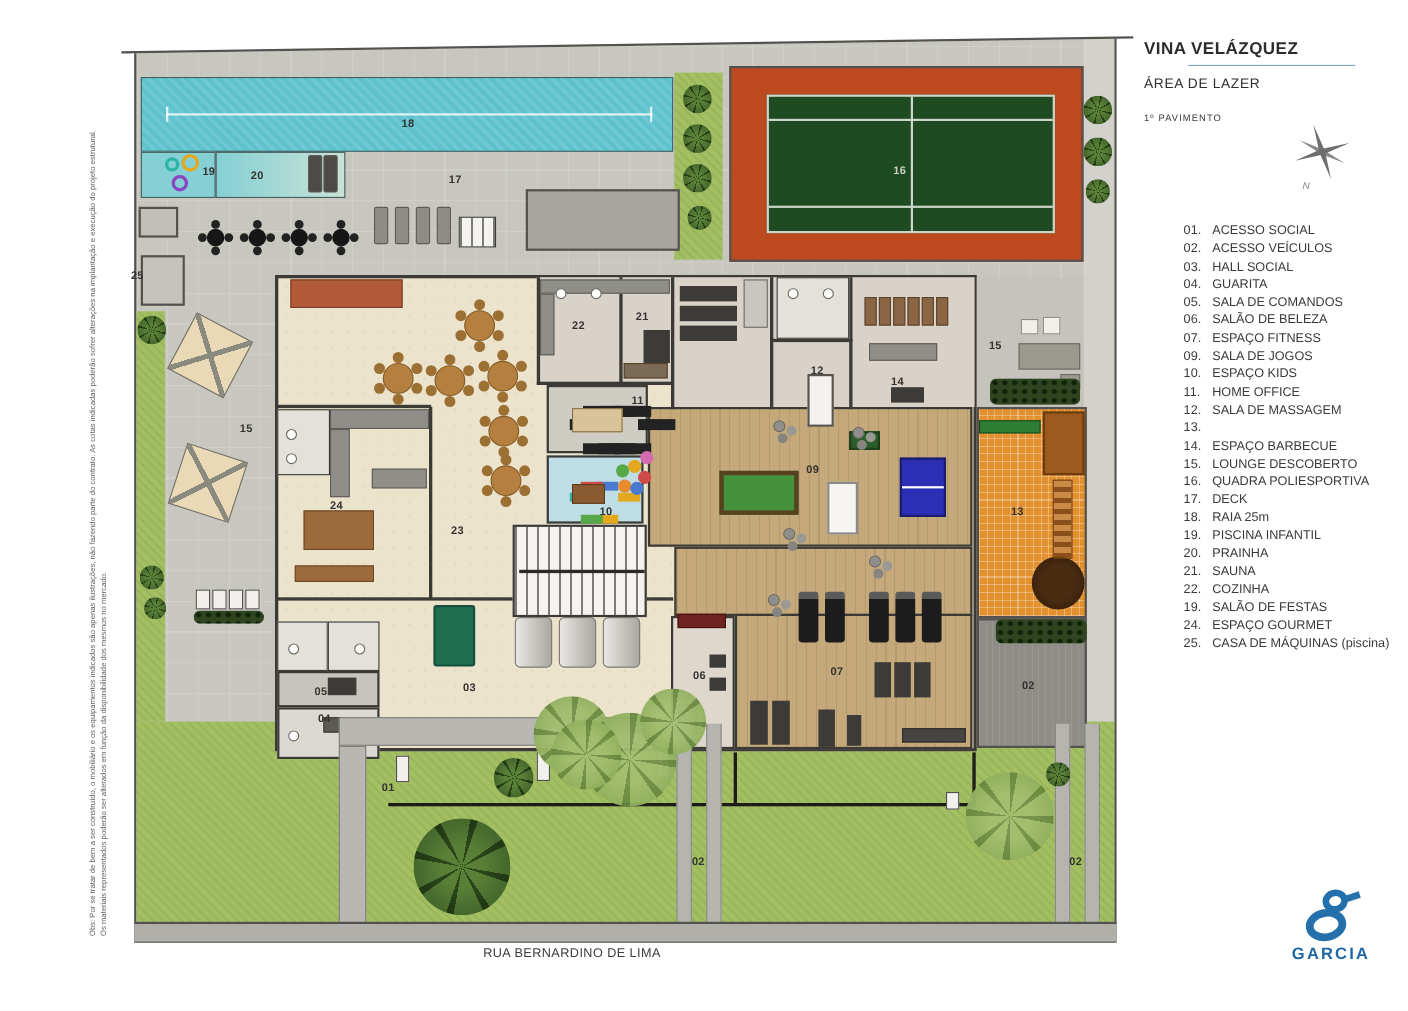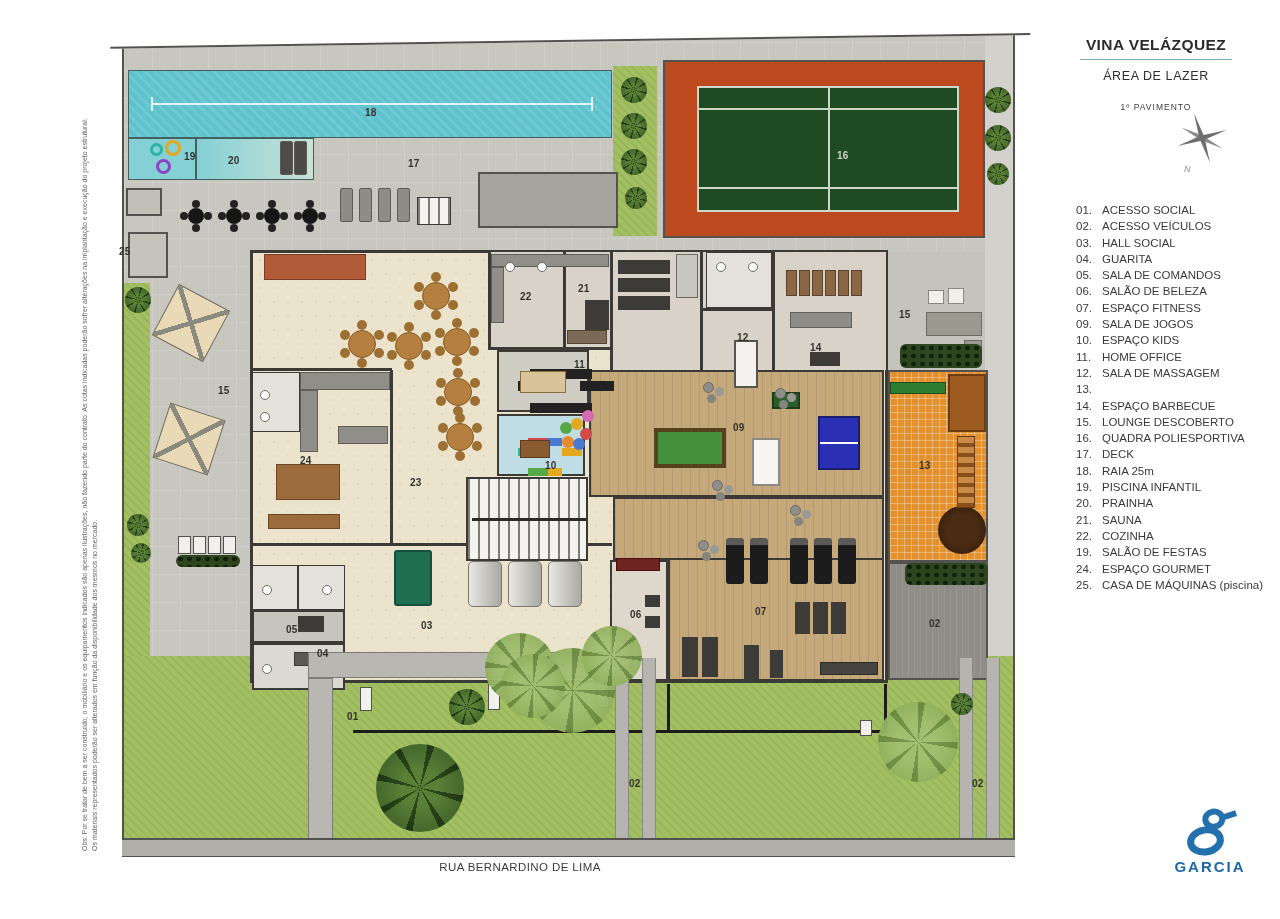"VINA VELÁZQUEZ" .panel { text-align: center -> left }
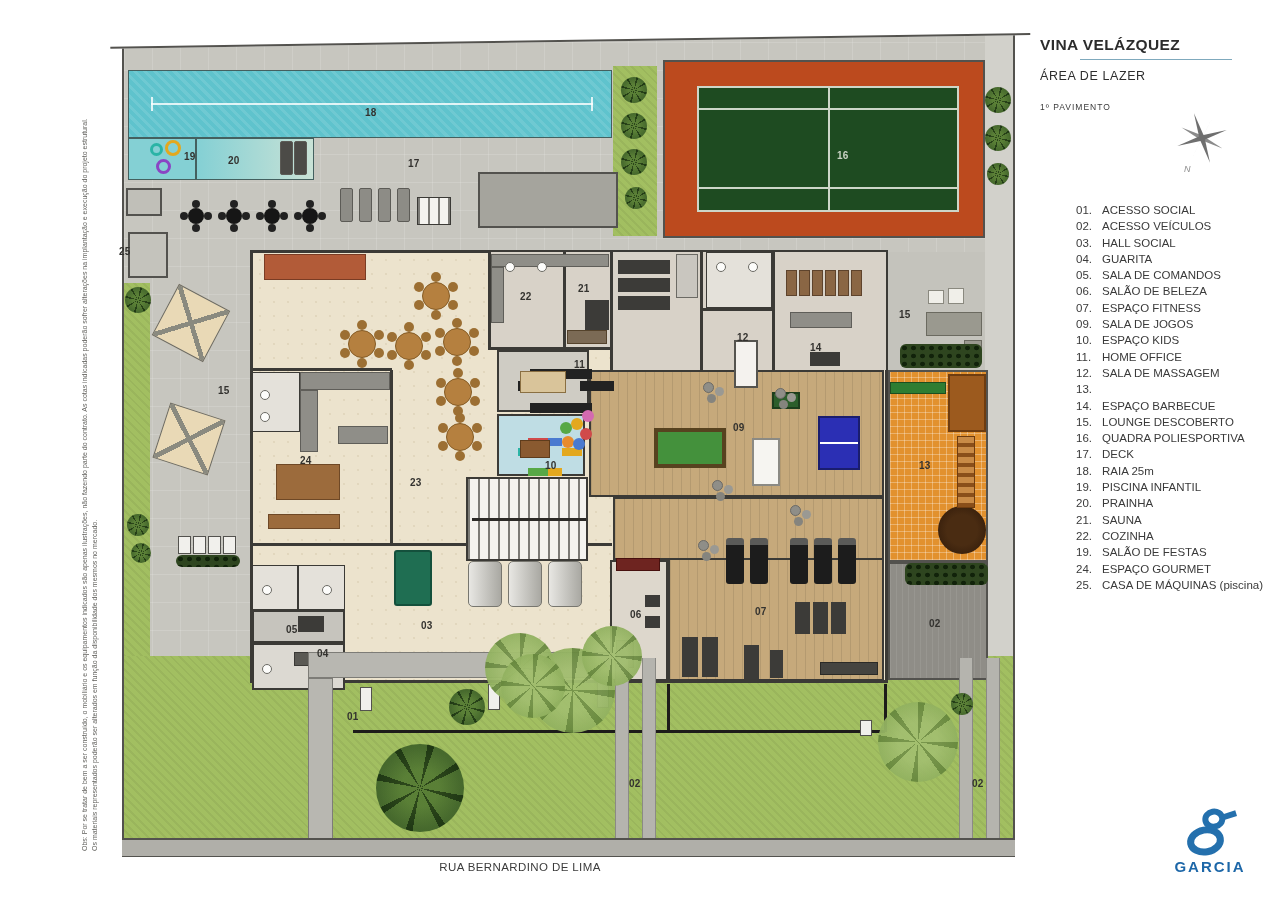"16" div.abs { left: 837px -> 812px }
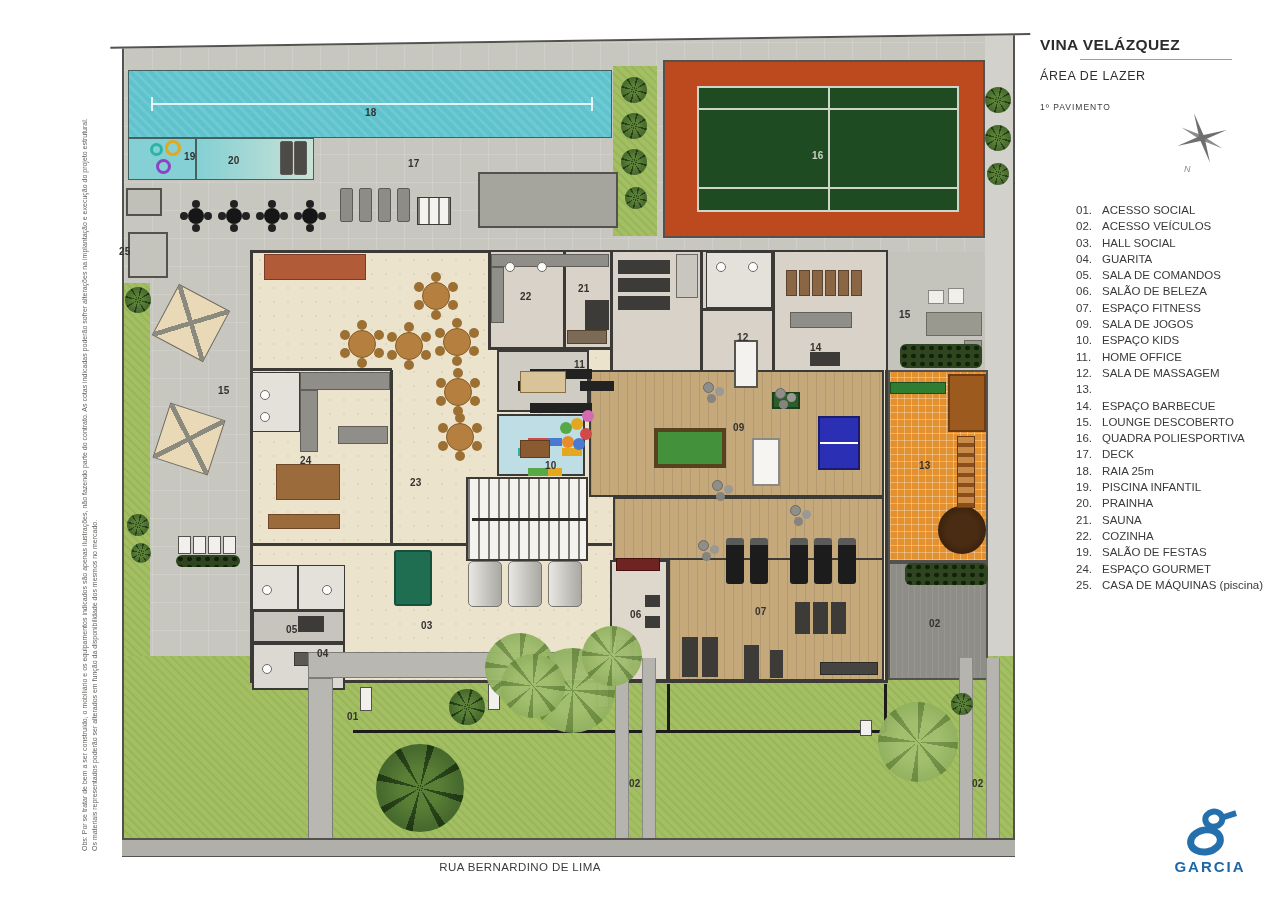"04" div.abs { margin-left: 28px -> none }
